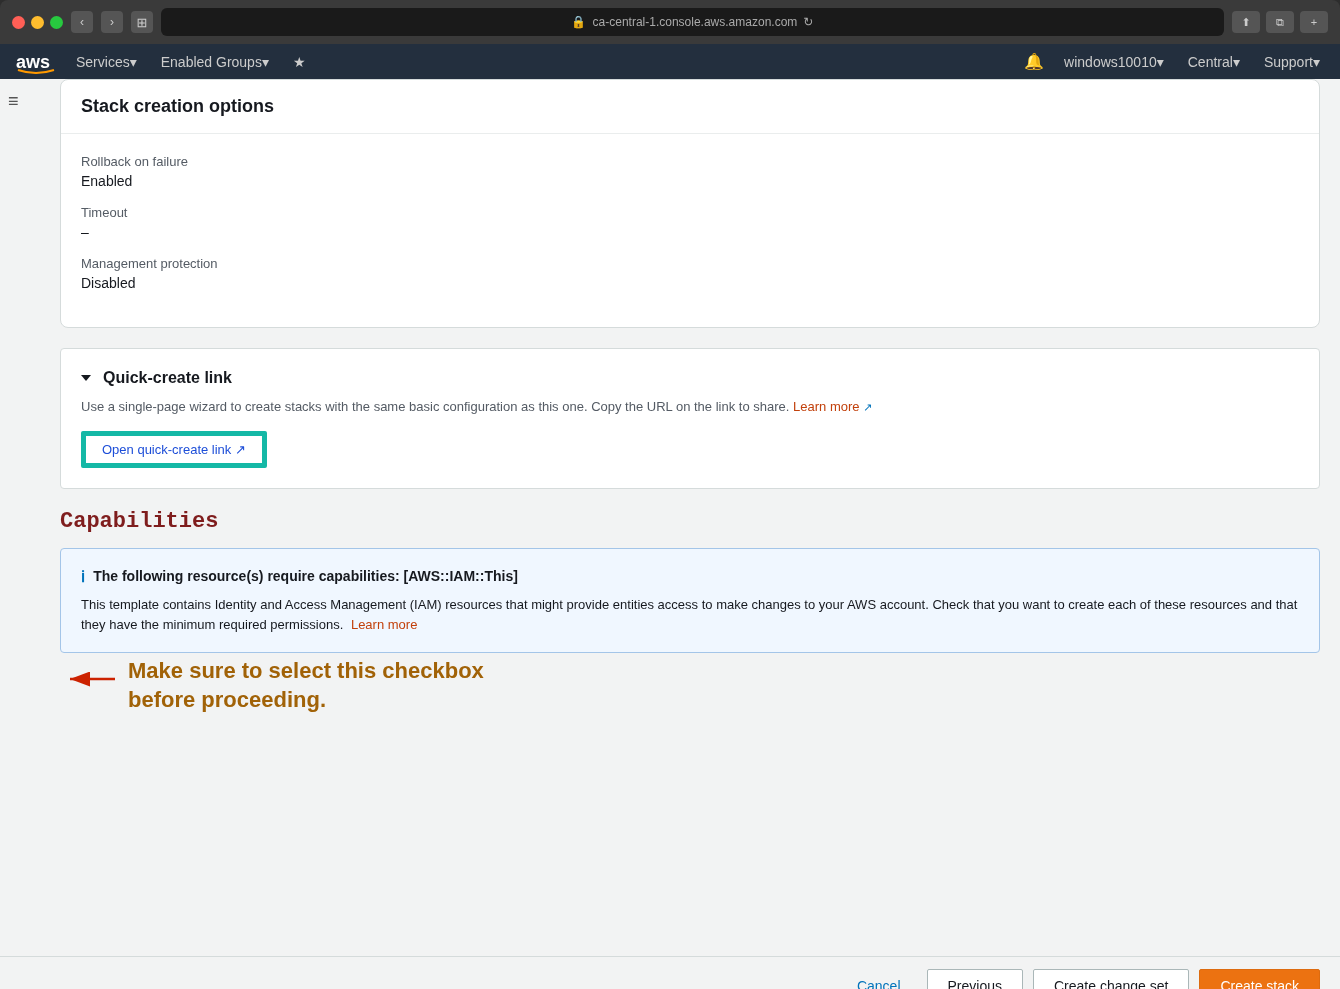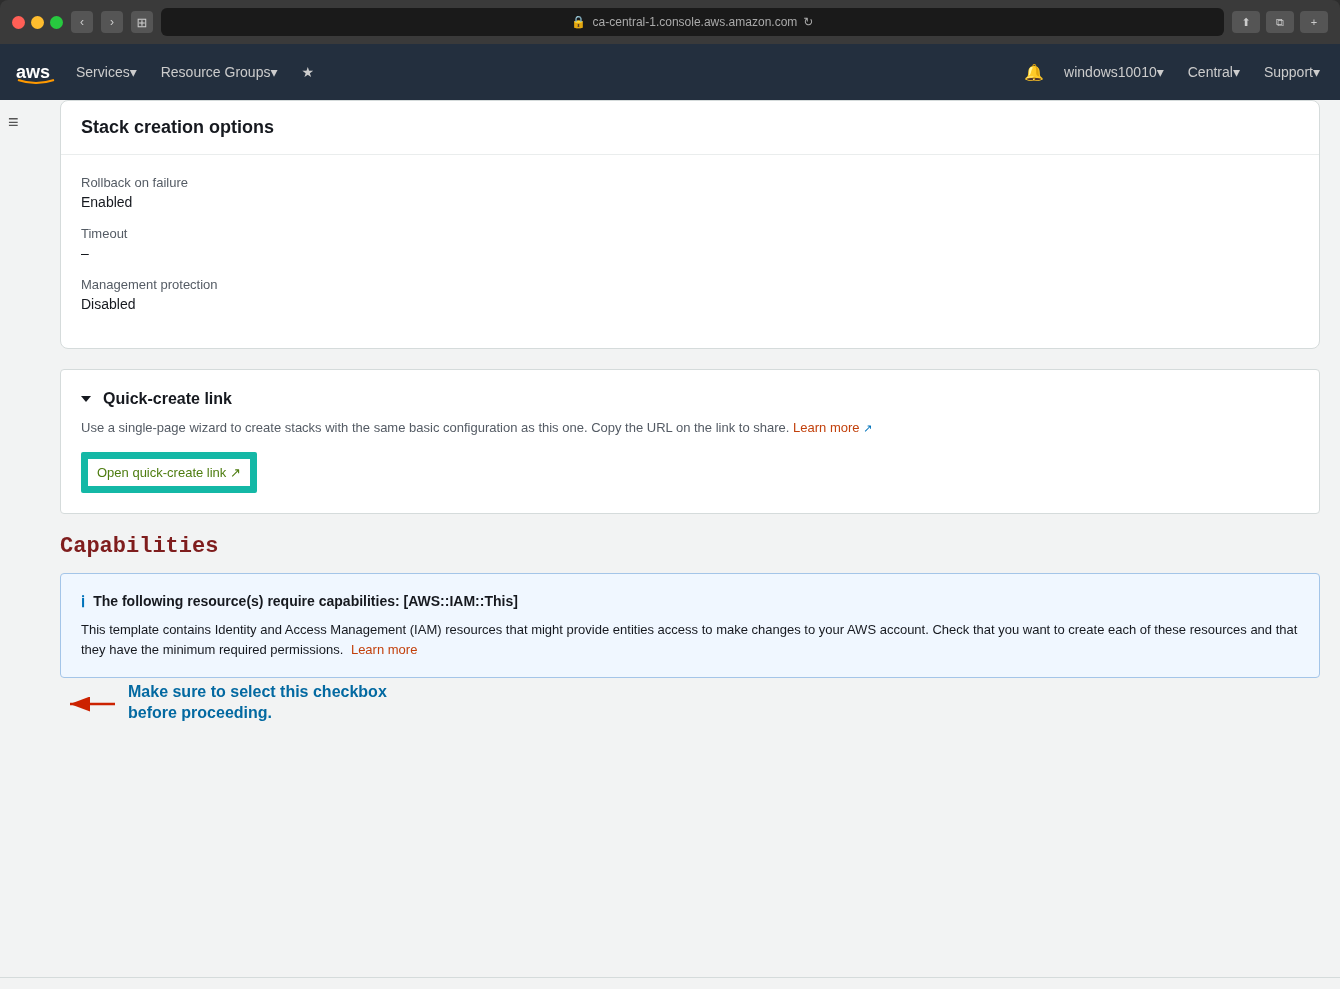"aws" .aws-topnav { height: 56px -> 35px }
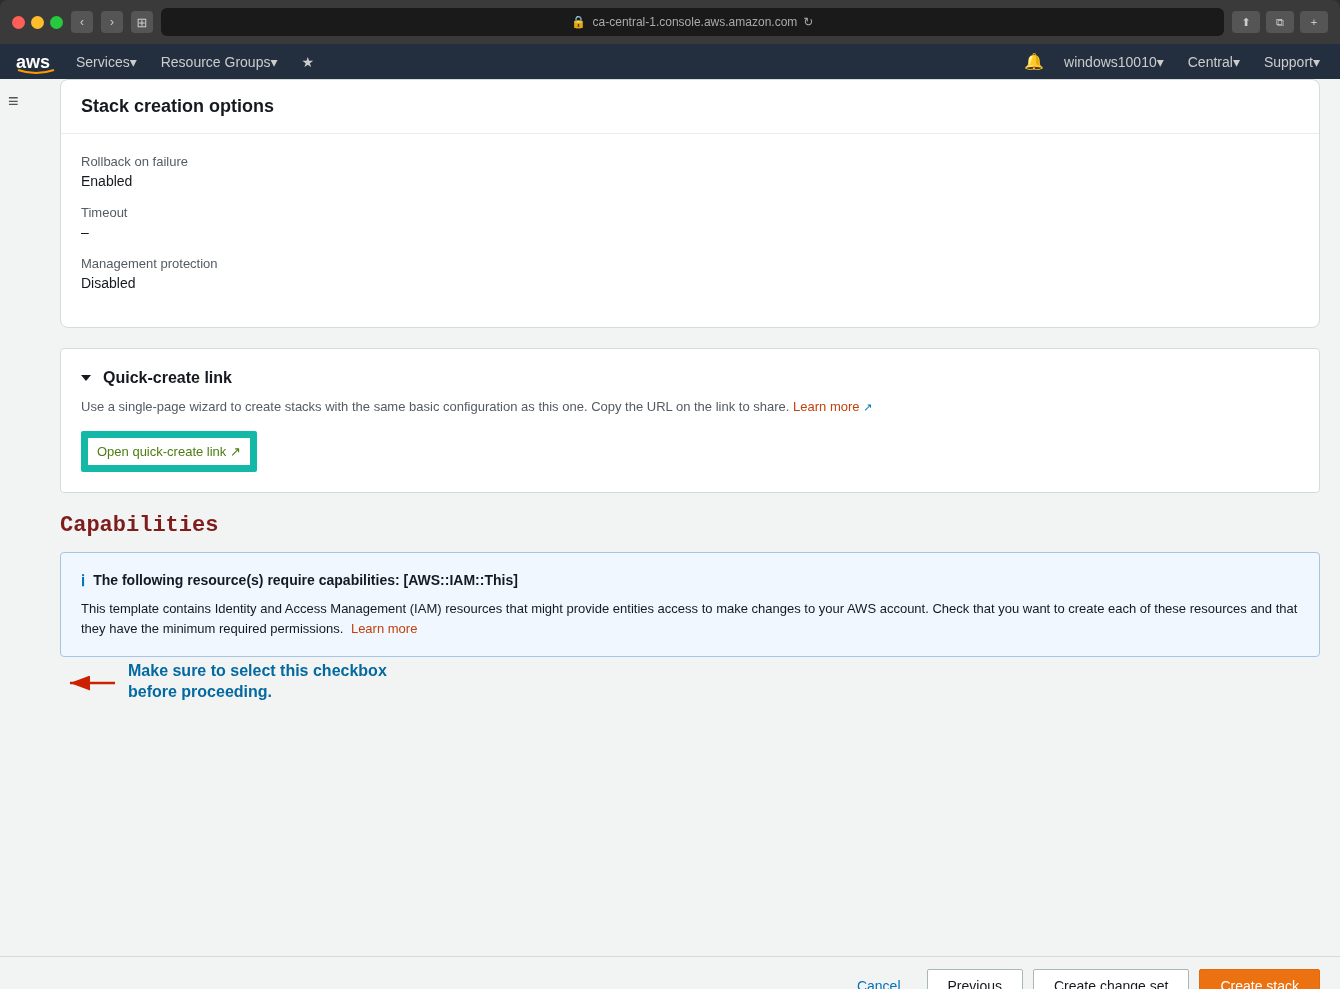"Resource Groups" span { text: Resource -> Enabled }
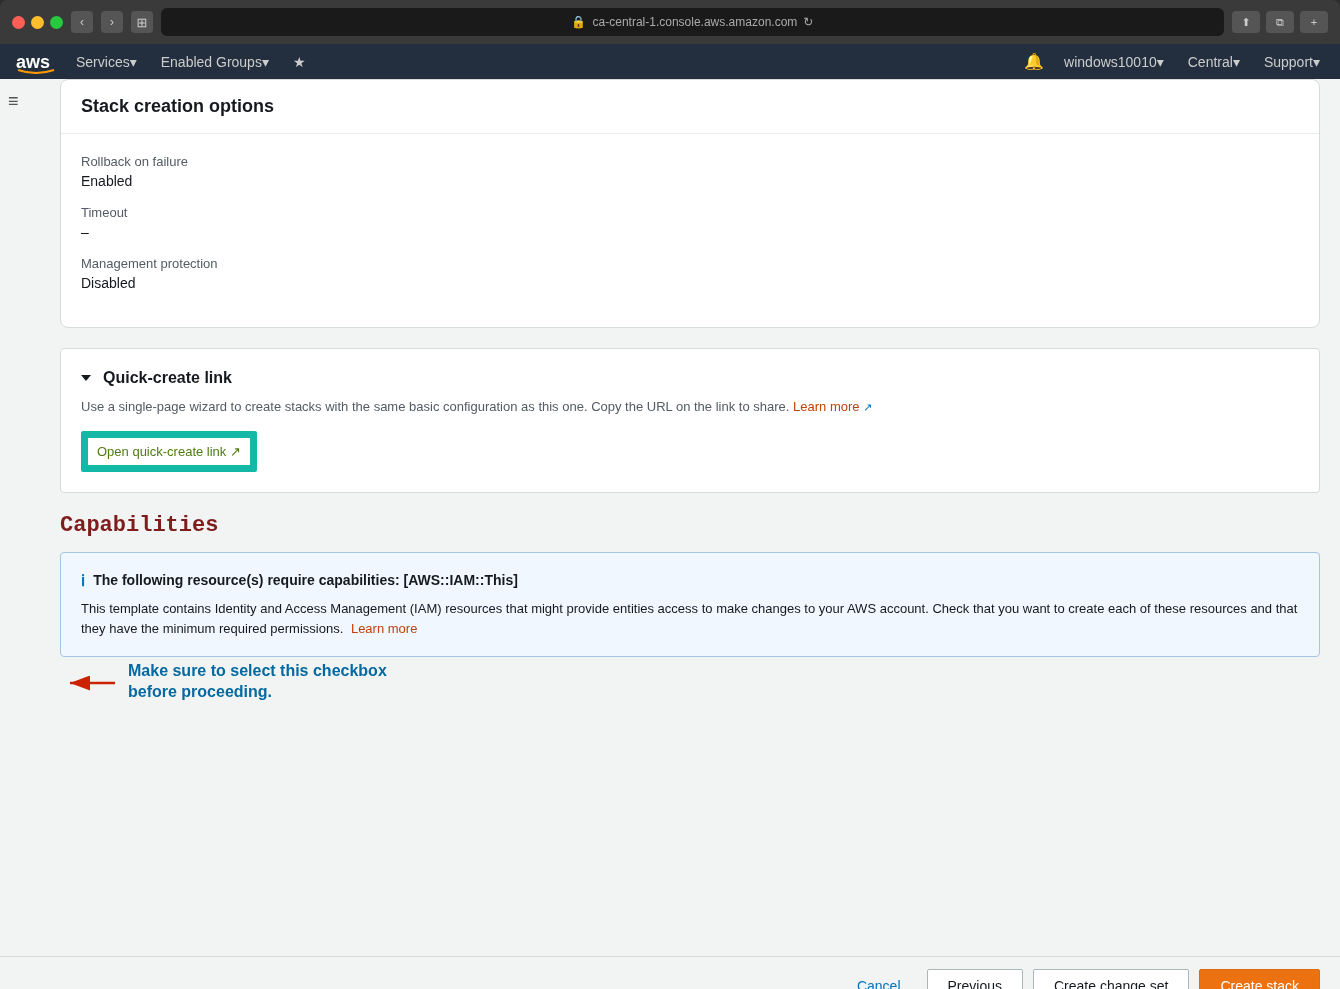"Open quick-create link ↗" .outline-btn { border: 7px solid #14b8a6 -> 5px solid #14b8a6; color: #4d7c0f -> #1d4ed8; padding: 6px 9px -> 6px 16px }
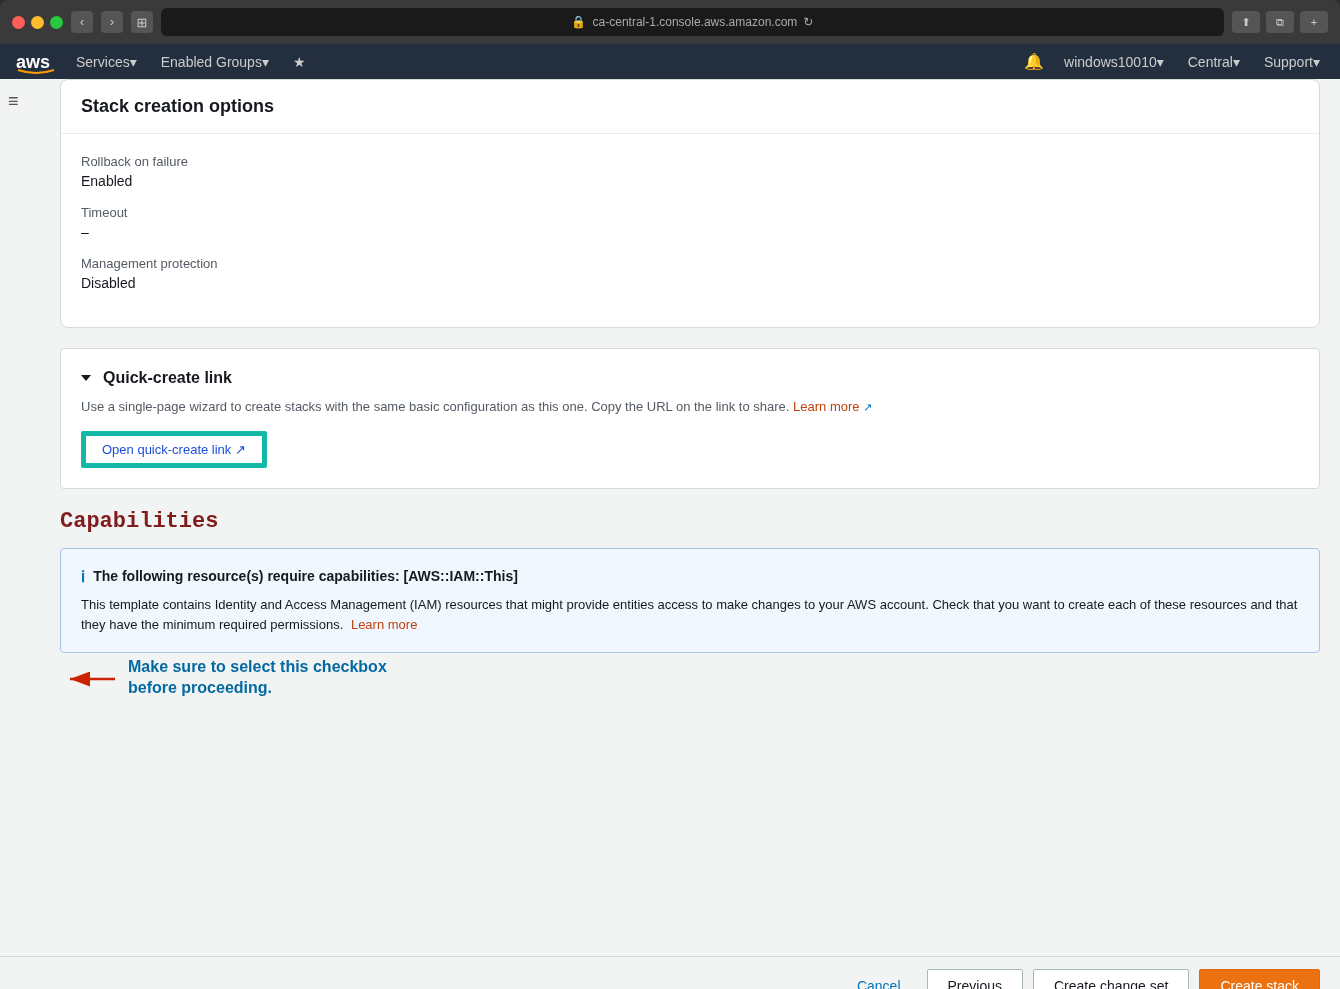"Make sure to select this" .annotation-text { color: #0369a1 -> #a16207; font-size: 16px -> 22px }
